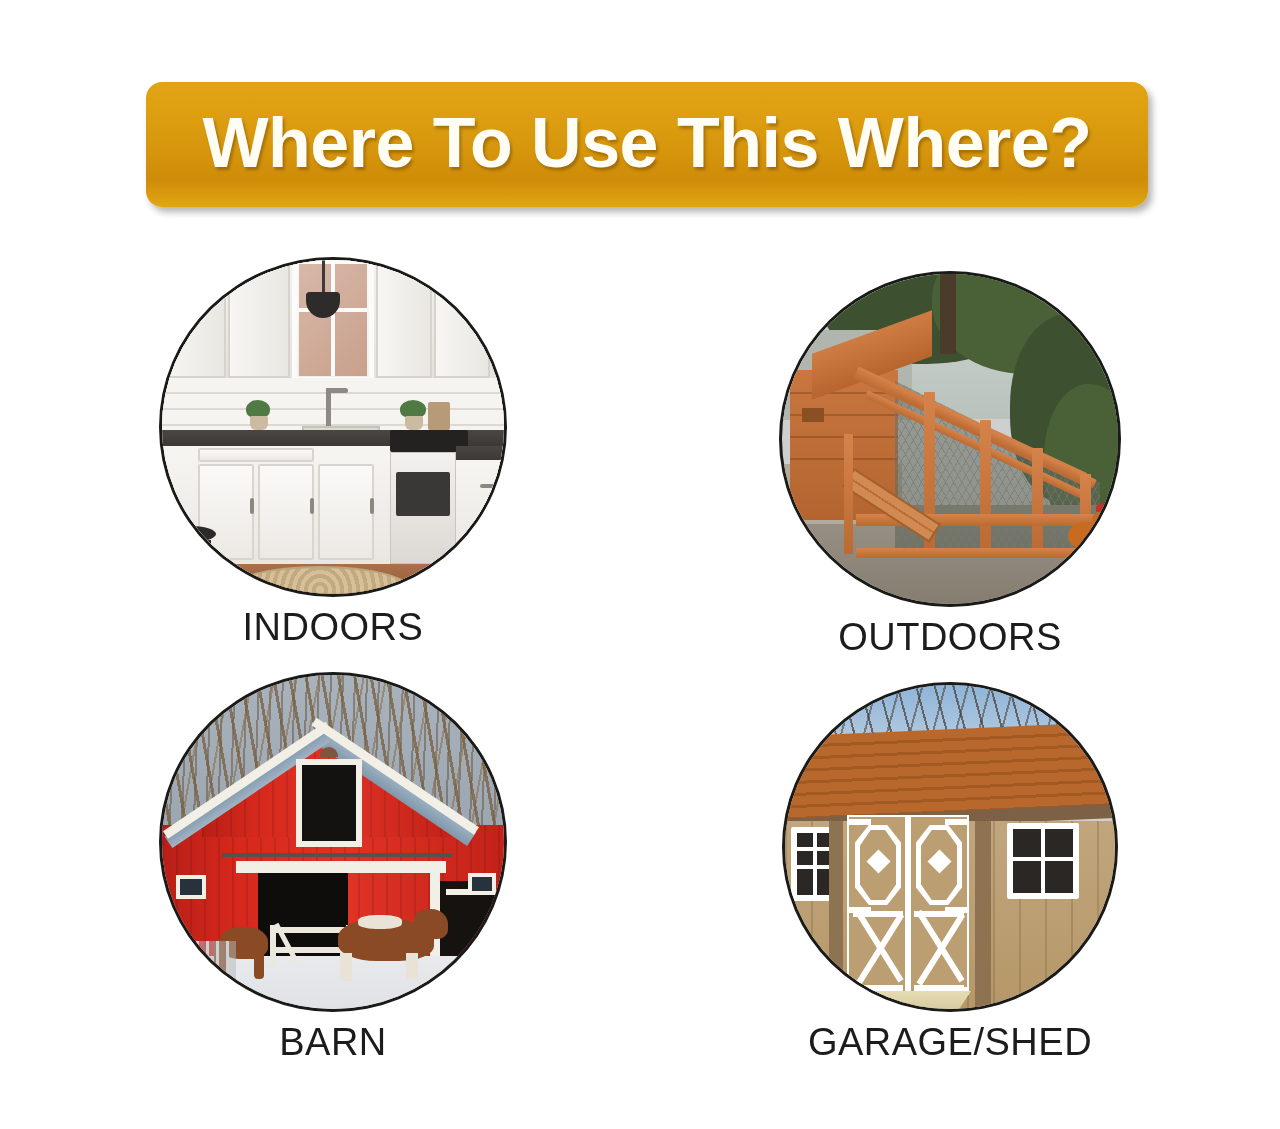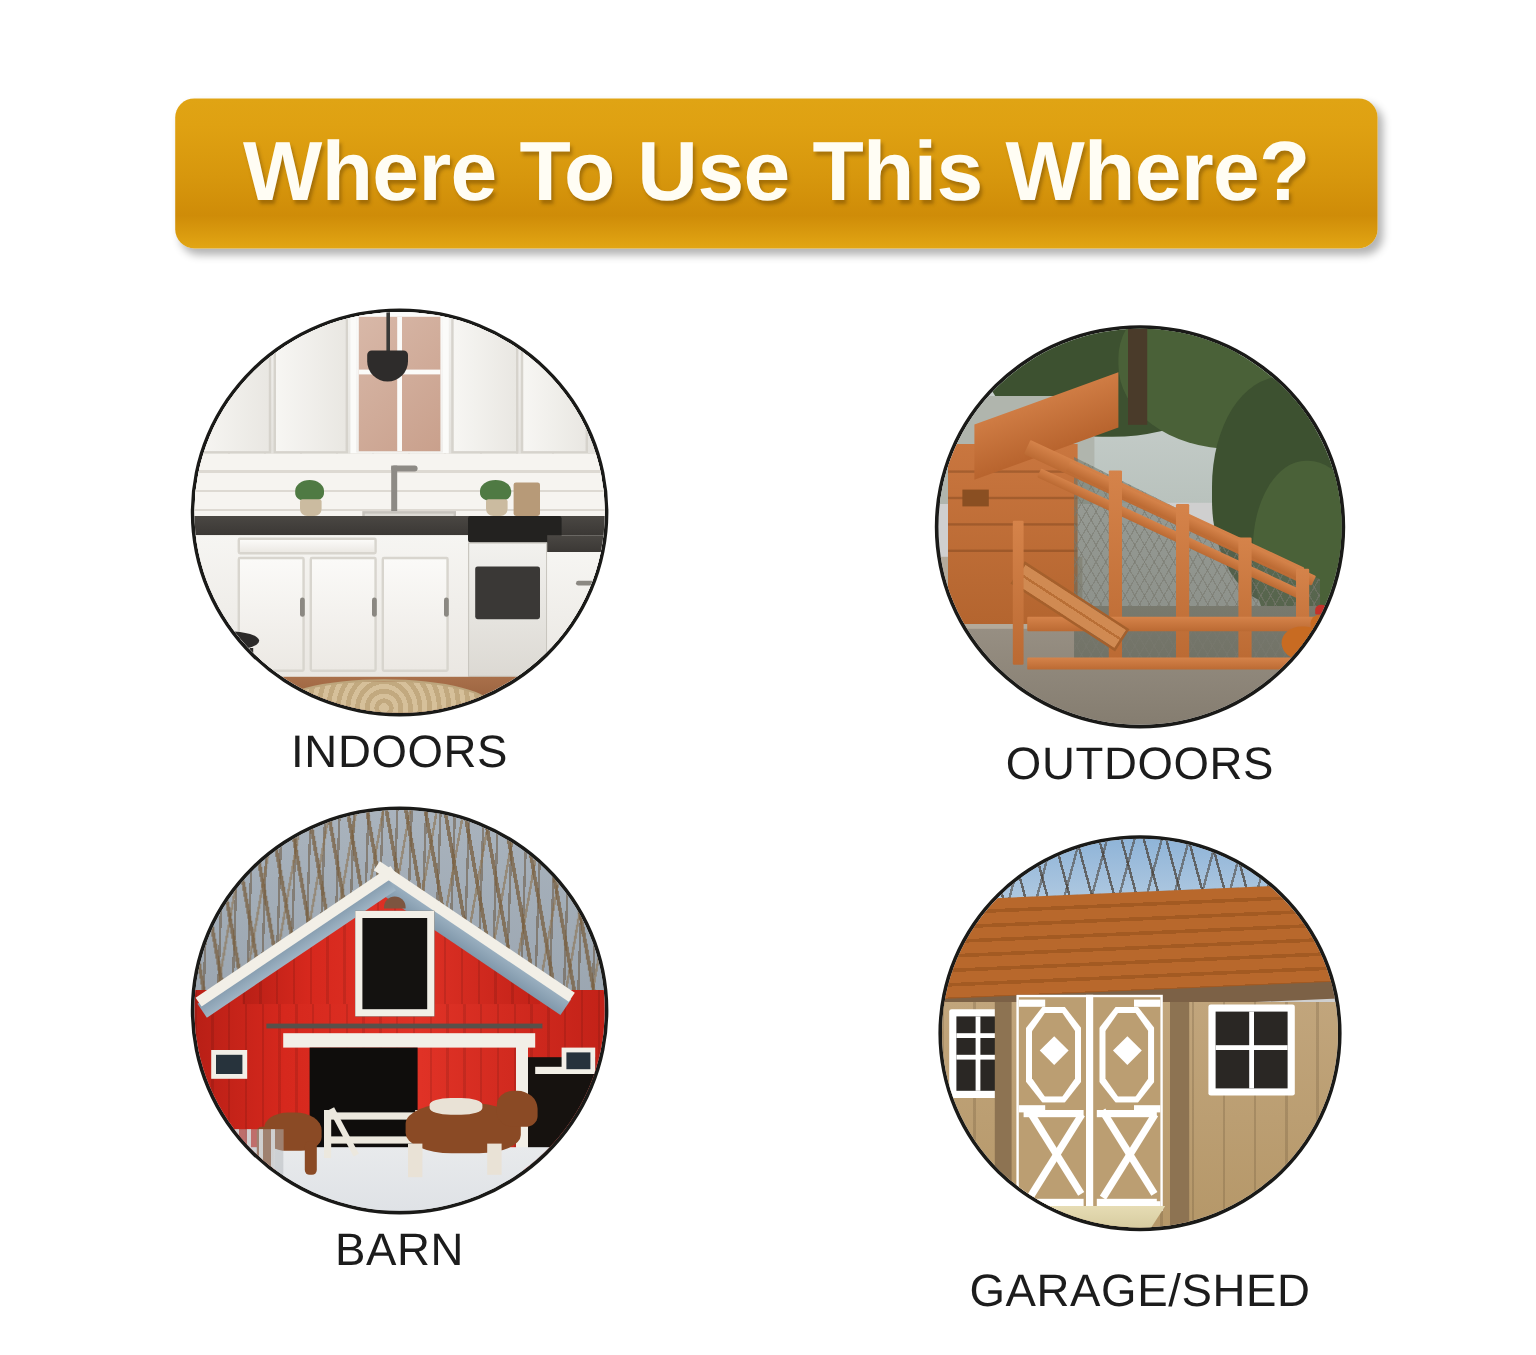"GARAGE/SHED" .cell-garage { gap: 20px -> none; top: 441px -> 427px }
